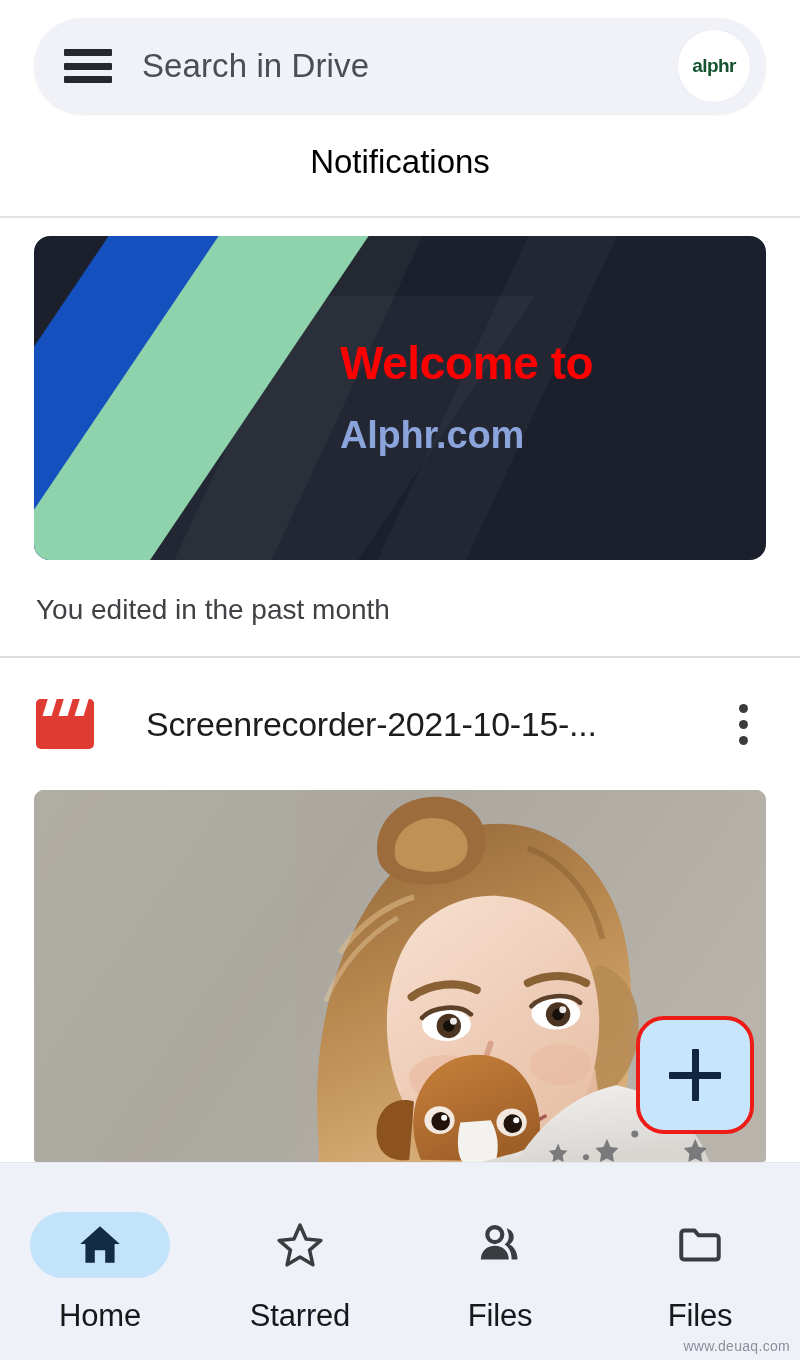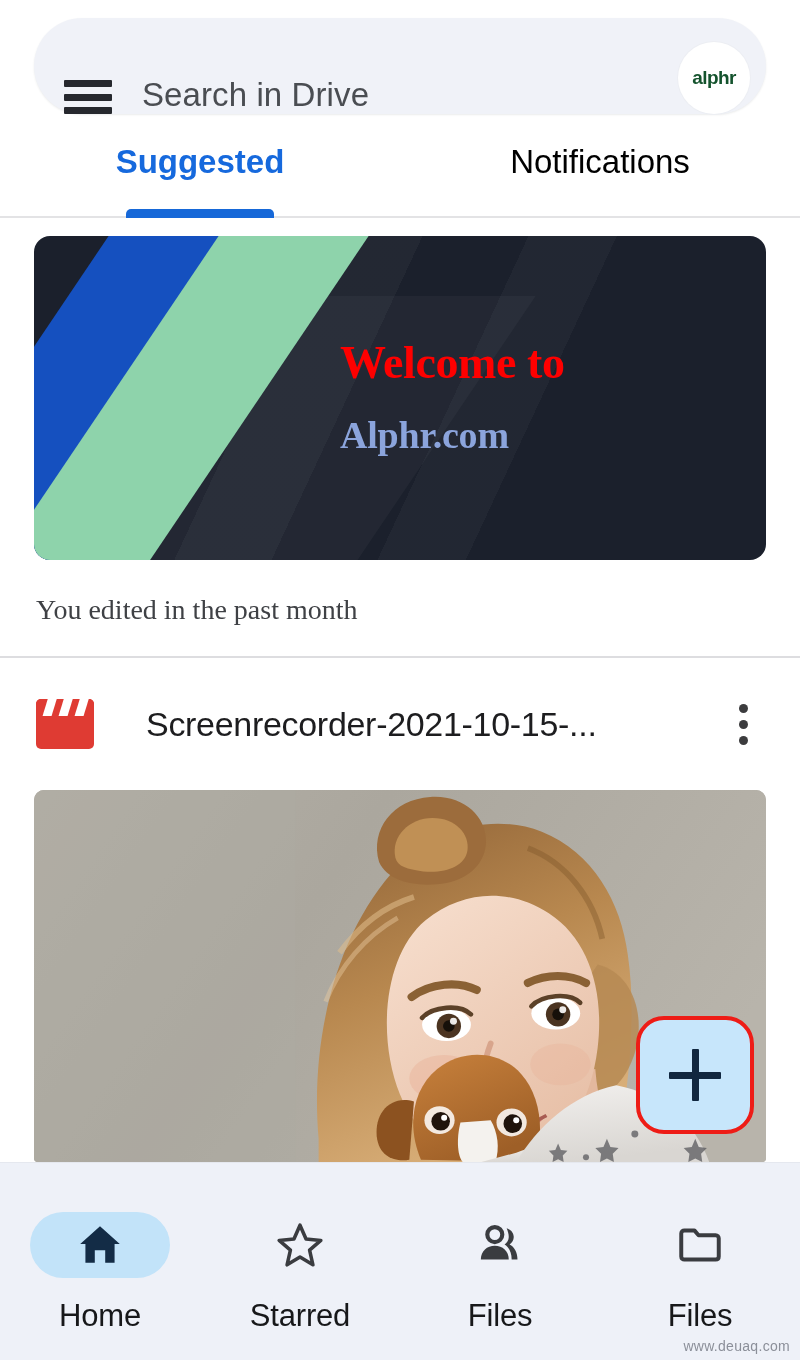"Search in Drive" .searchbar { align-items: flex-end -> center }
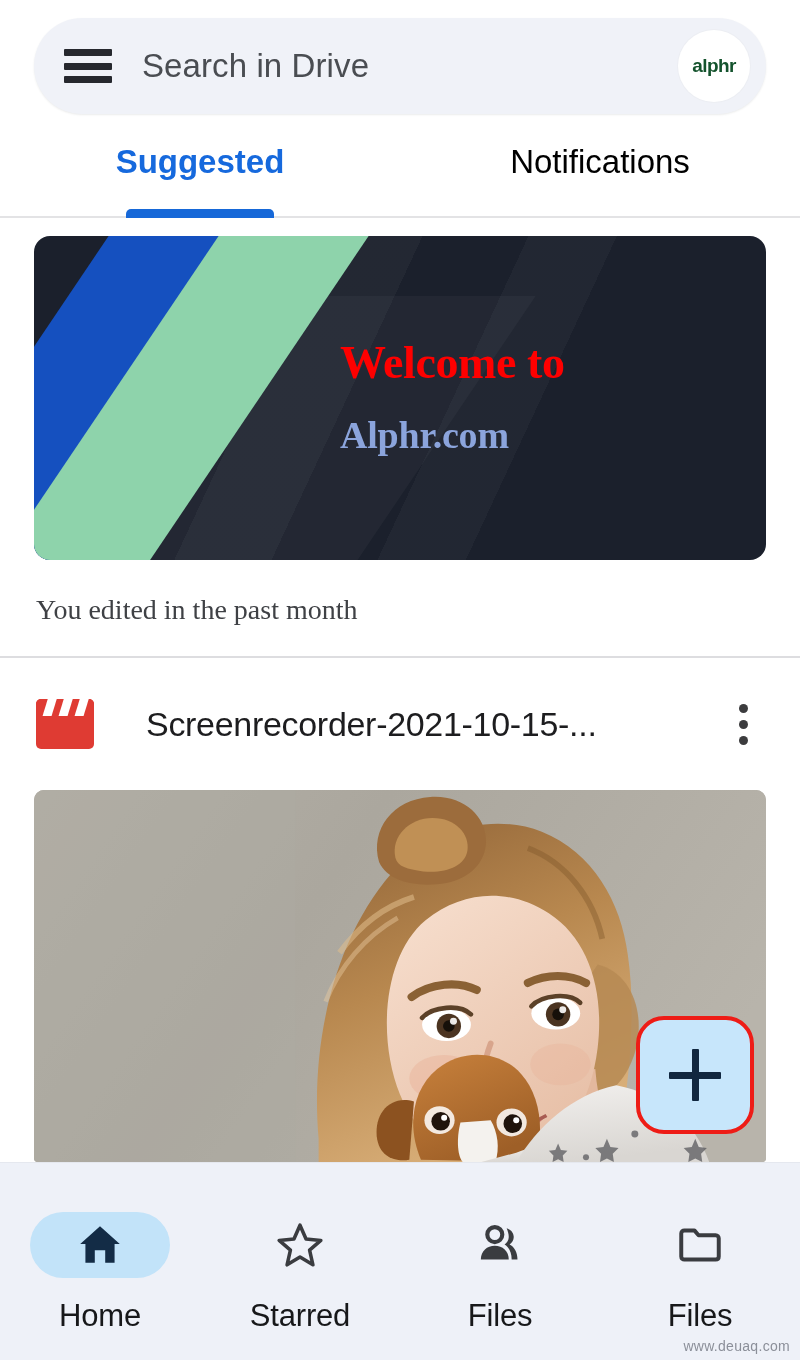"Suggested" div.tab { html: <div> <span>Suggested</span> </div> -> none }
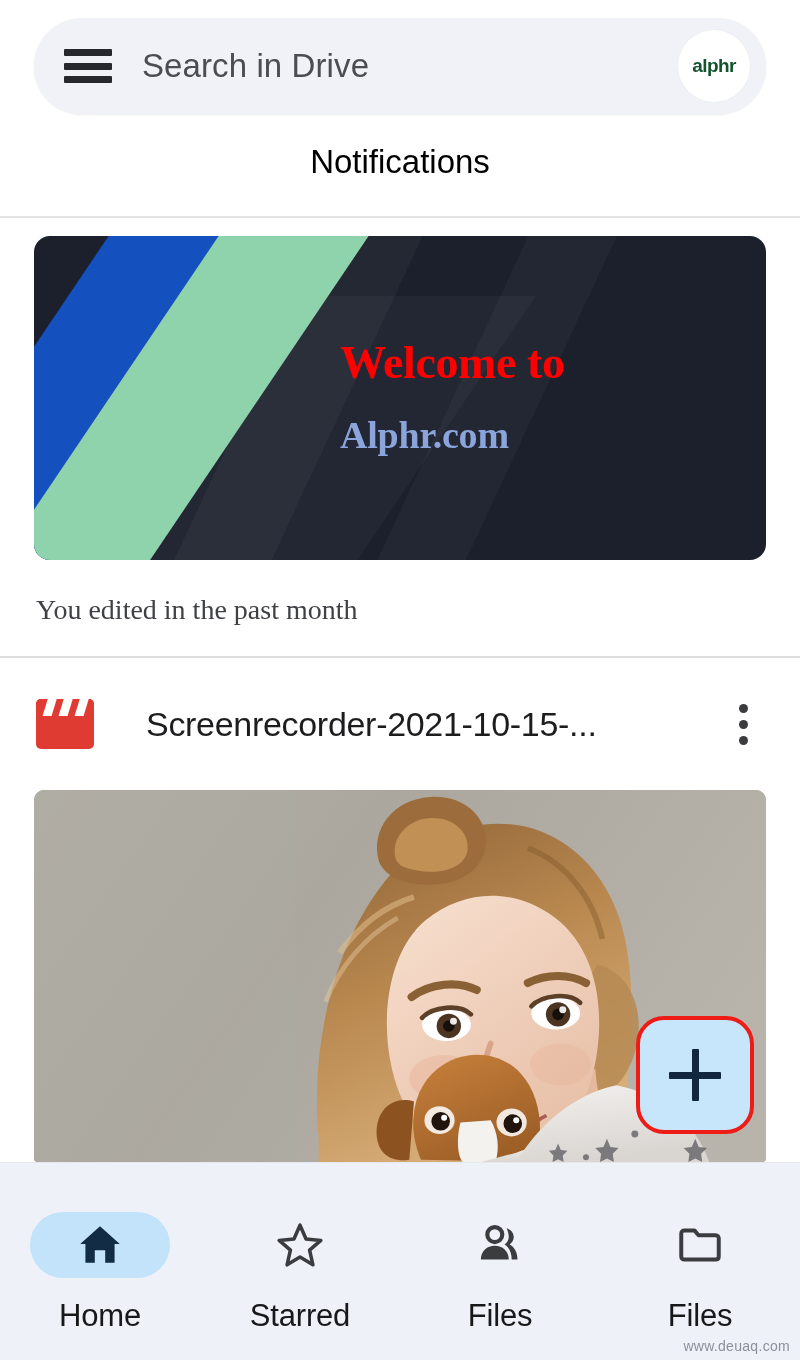"Welcome to" .suggest-section { font-family: Liberation Serif, serif -> none }
